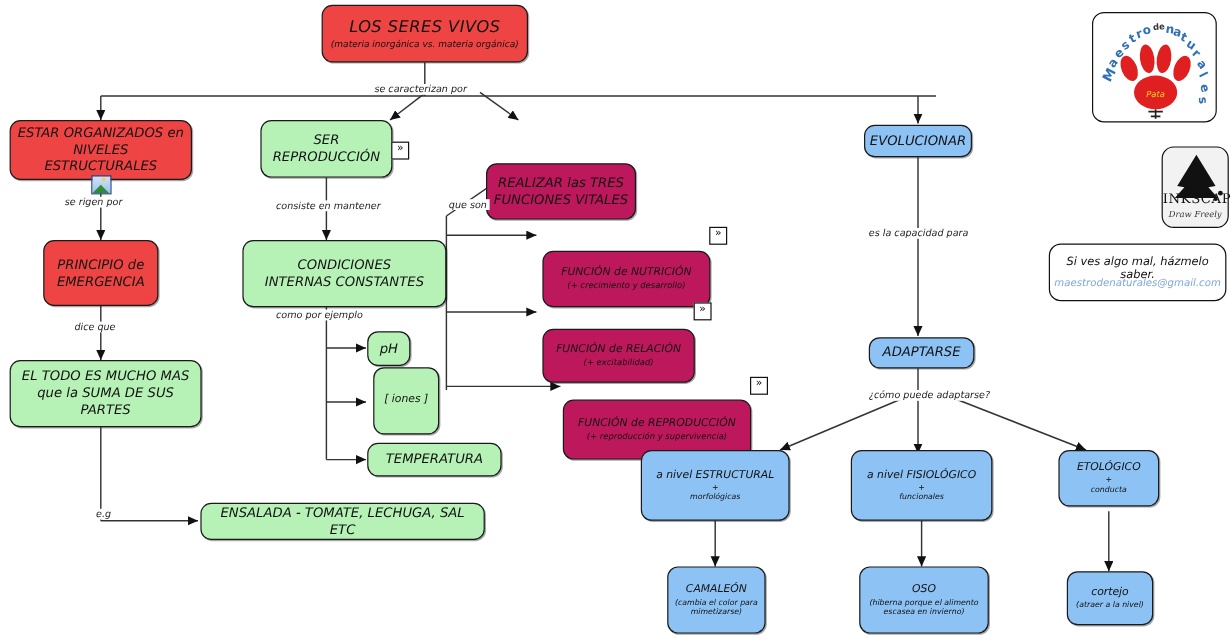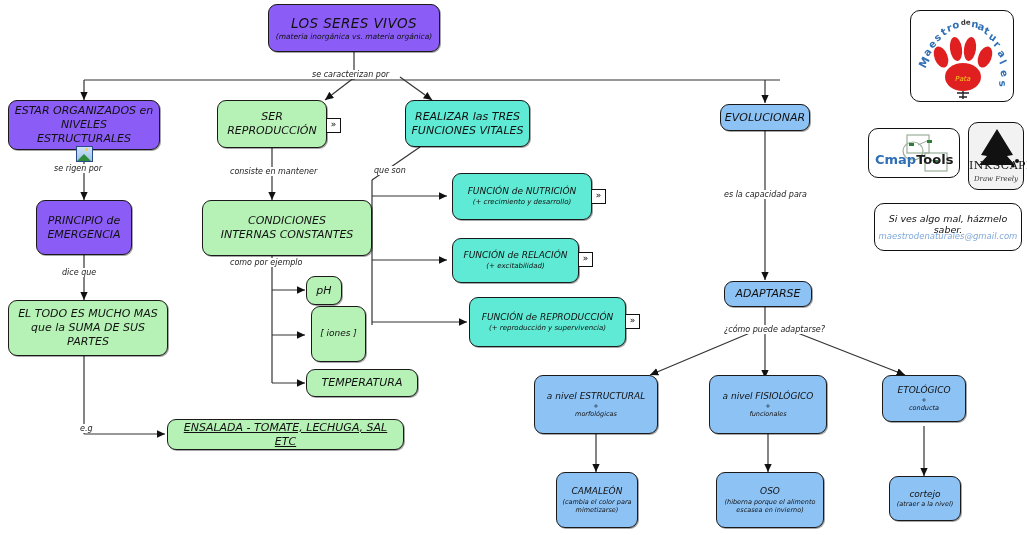"LOS SERES VIVOS" .n-grey { background: #8b5cf6 -> #ef4444 }
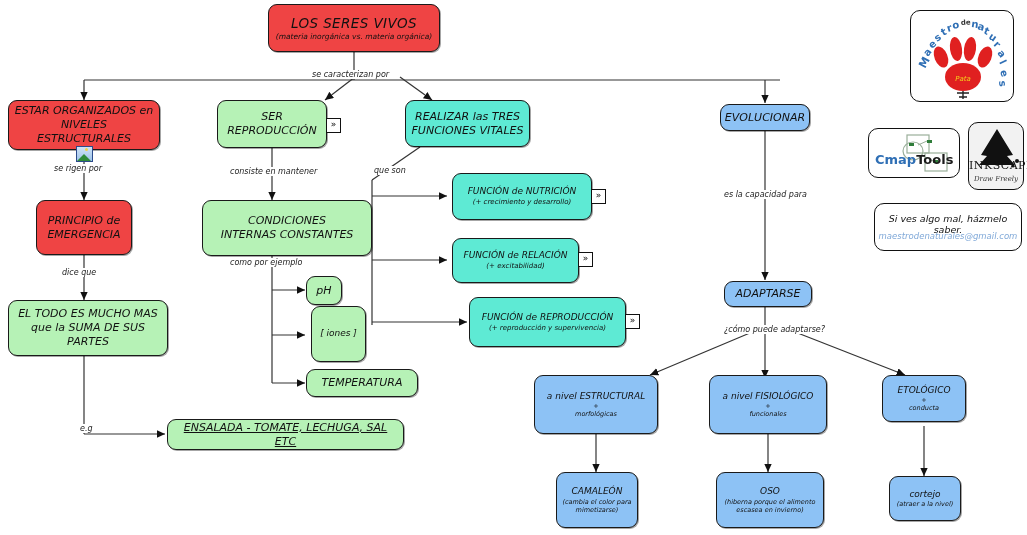"REALIZAR las TRES" .n-orange { background: #5eead4 -> #be185d; margin-top: none -> 36px }
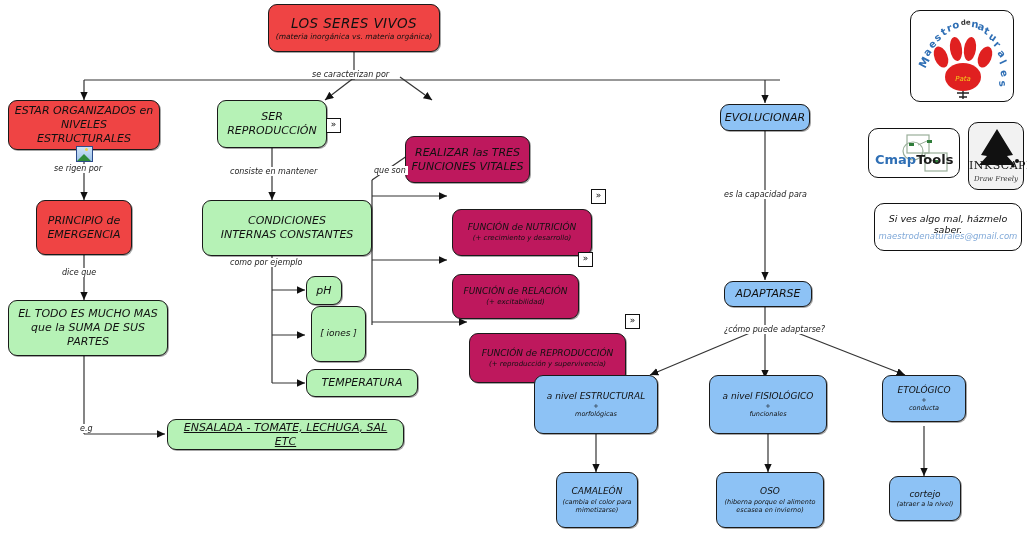"CmapTools" div.panel { html: <div> <svg> <rect></rect> <rect></rect> <ellipse></ellipse> <path></path> <rect></rect> <rect></rect> <rect></rect> </svg> <div> <span>Cmap</span><span>Tools</span> </div> </div> -> none }
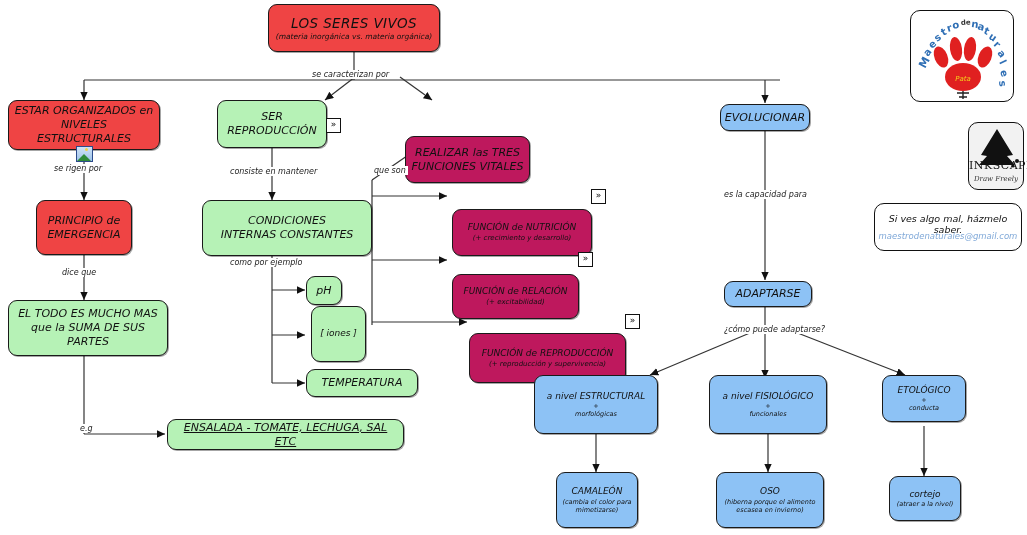"ENSALADA - TOMATE, LECHUGA, SAL" div.node { text-decoration: underline -> none }
